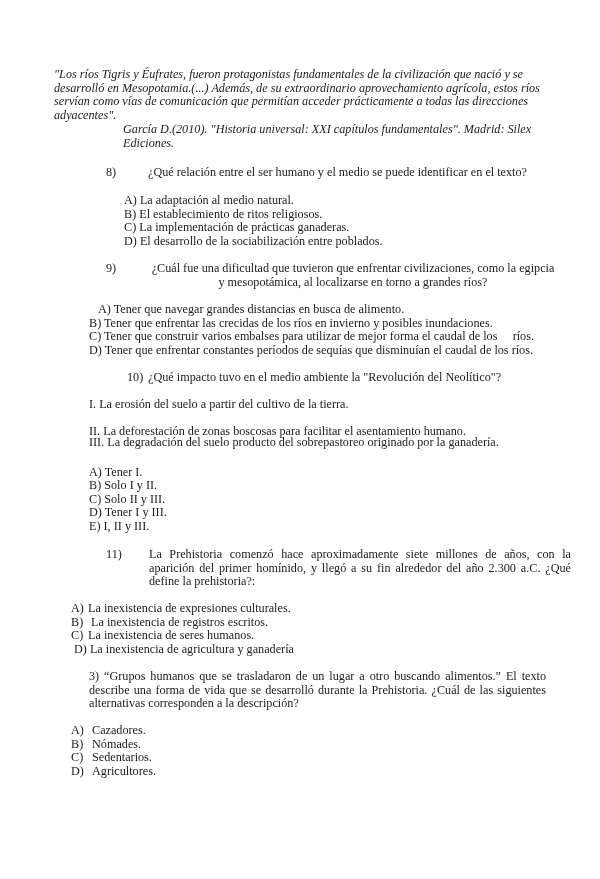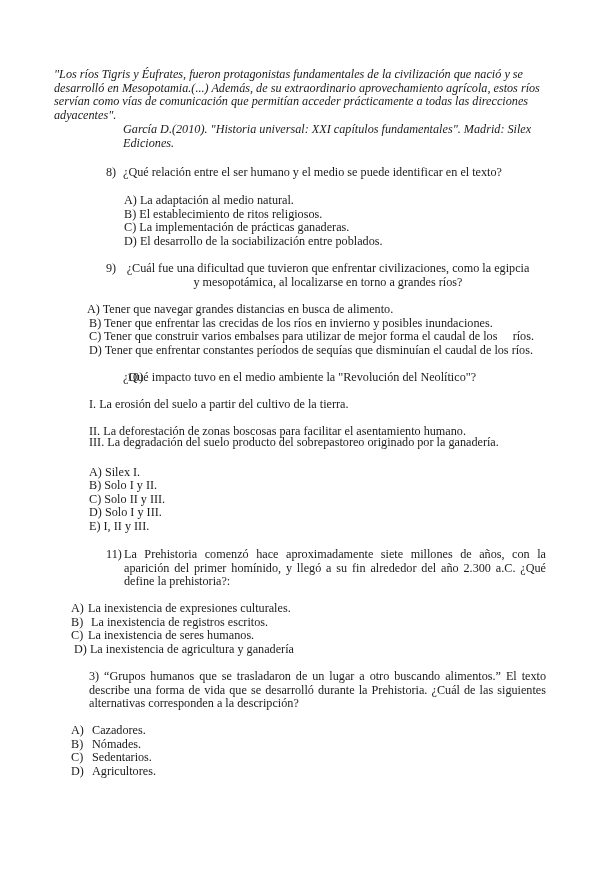"¿Qué relación entre el ser" .q-text { margin-left: none -> 25px }
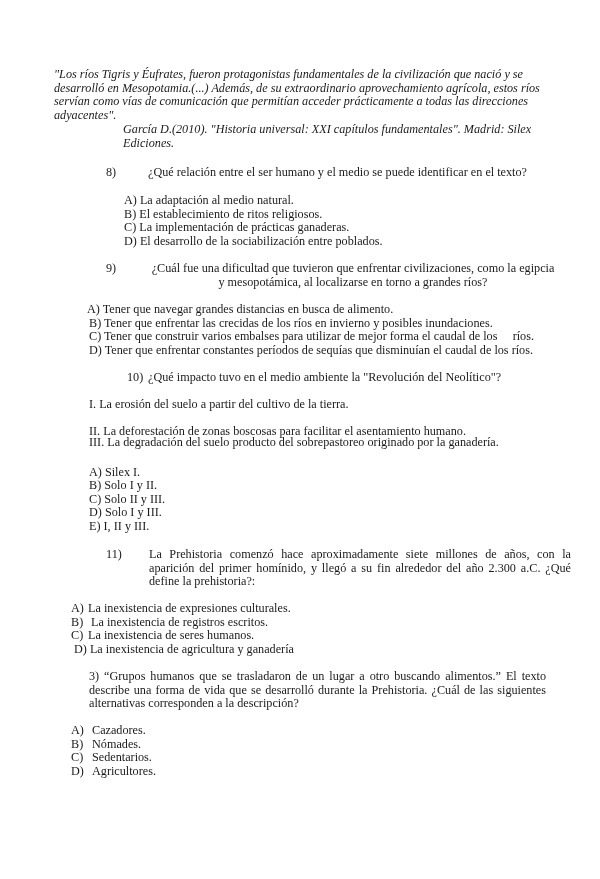"A) Tener que navegar grandes" div.abs { left: 87px -> 98px }
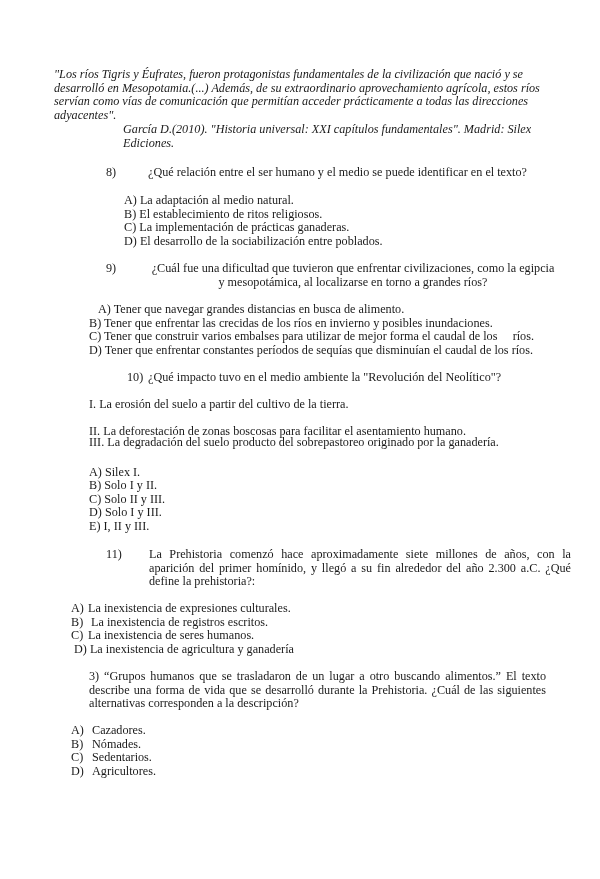"Silex I." span { text: Silex -> Tener }
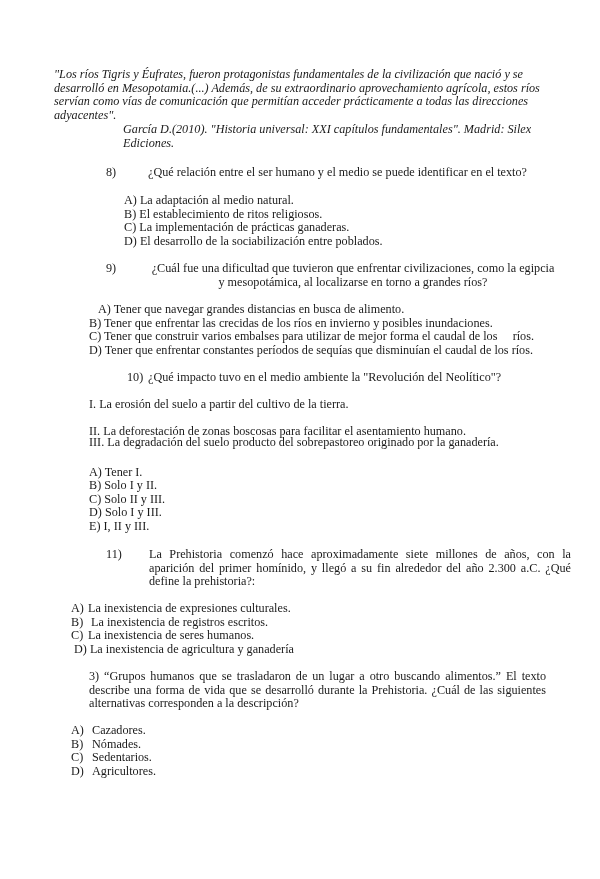"Solo I y III." span { text: Solo -> Tener }
